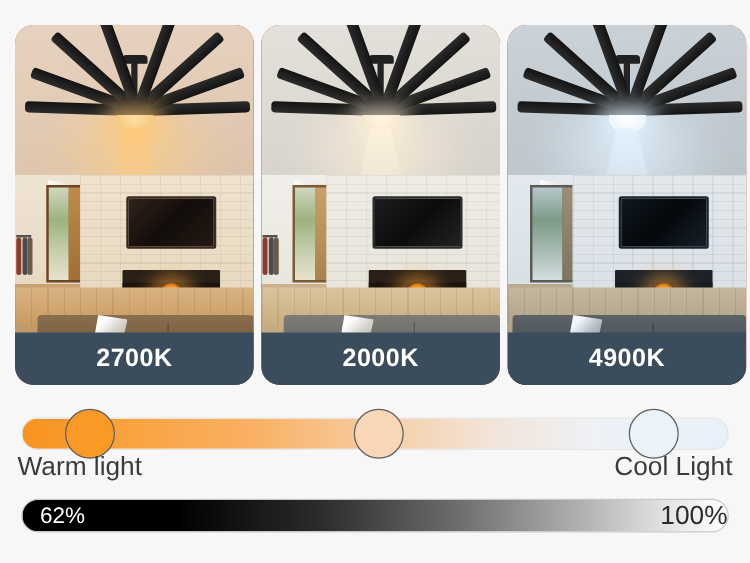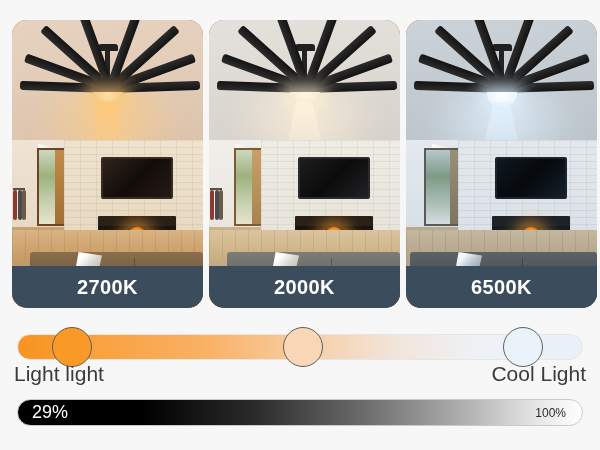"6500K" span { text: 6500K -> 4900K }
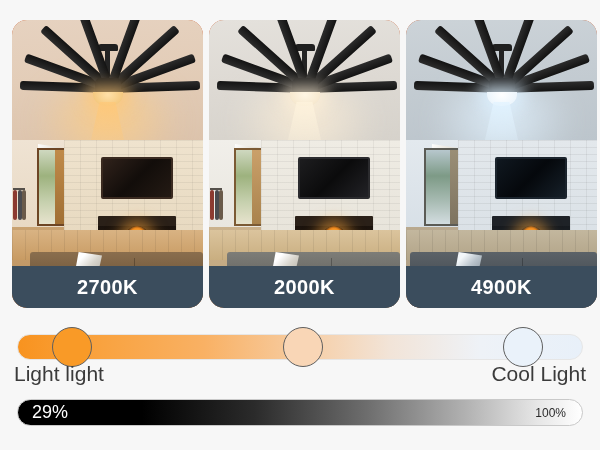"Light light" span.l1 { text: Light -> Warm }
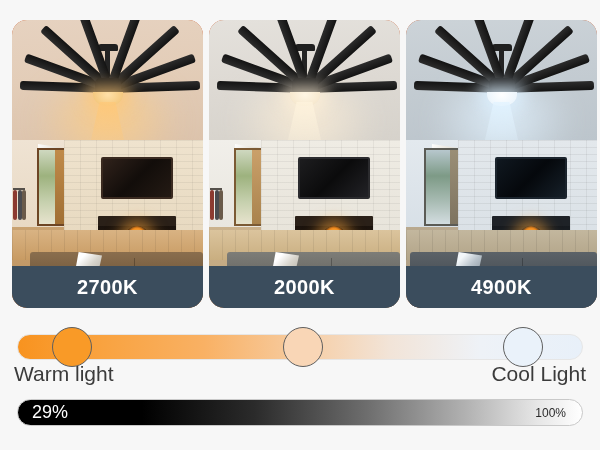"29%" span.bmin { text: 29% -> 62% }
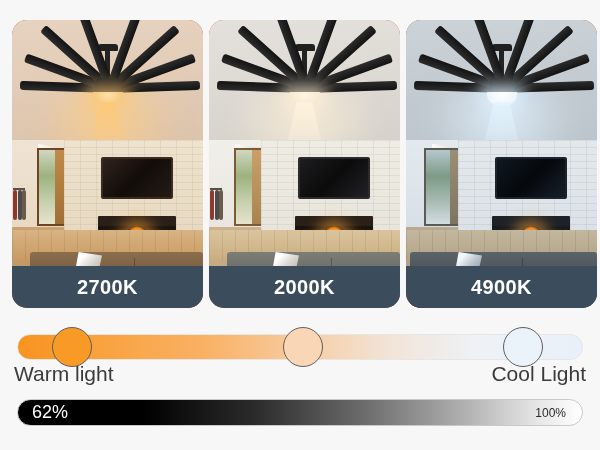"100%" .bright-bar .bmax { font-size: 12px -> 21px; margin-right: 16px -> 0 }
